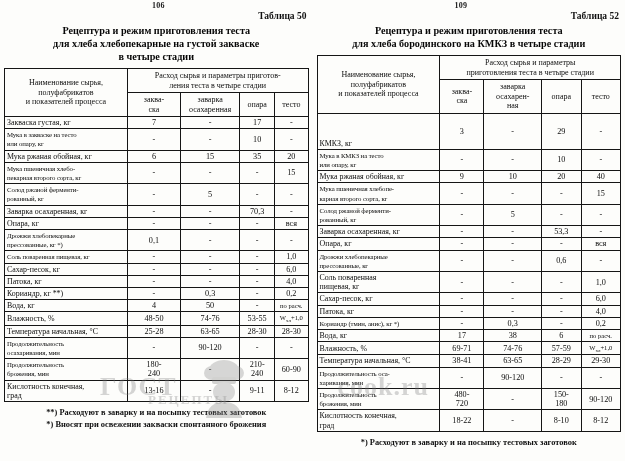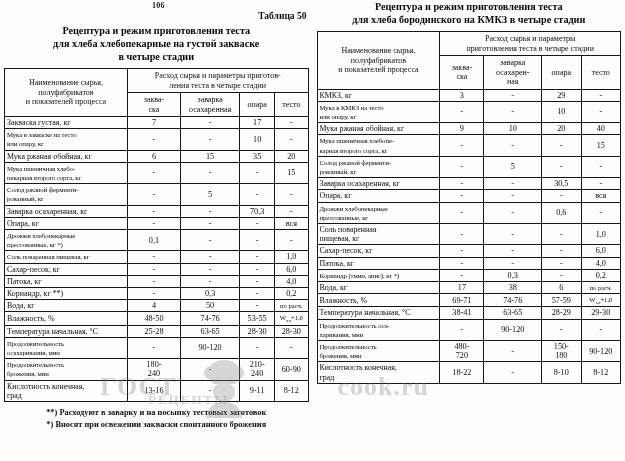"109" div.pagehead { html: none -> <div> <div>109</div> <div>Таблица 52</div> </div> }
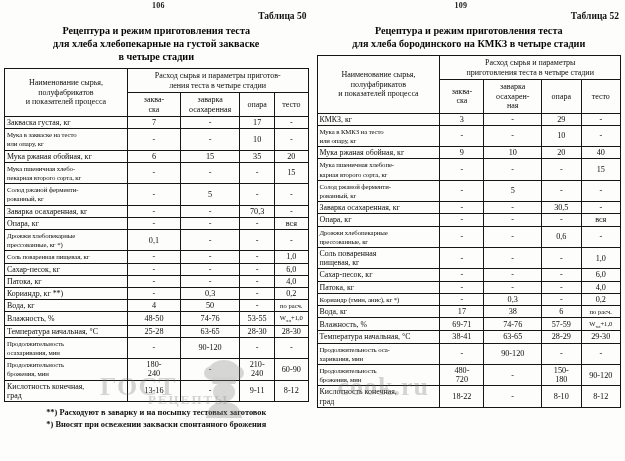"КМКЗ, кг" span { margin-top: none -> 24px }
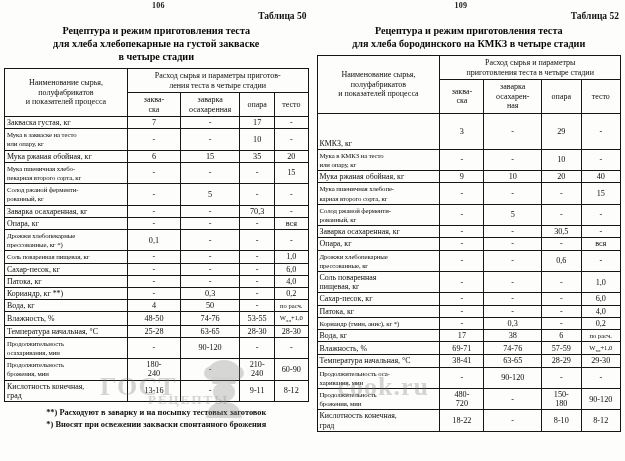"30,5" td.val { text: 30,5 -> 53,3 }
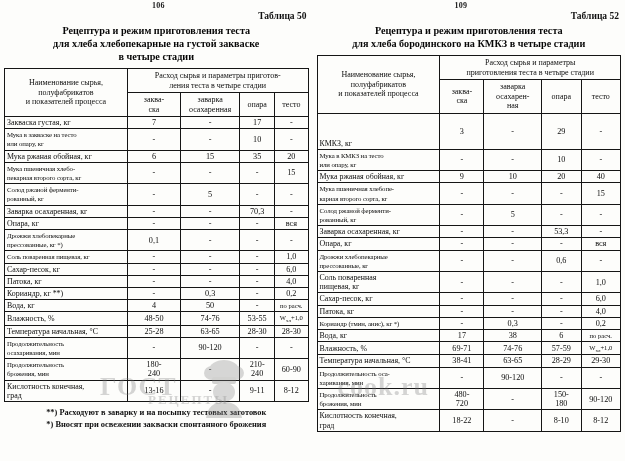"*) Расходуют в заварку и" div.notes { html: none -> <div> <div>*) Расходуют в заварку и на посыпку тестовых заготовок</div> </div> }
